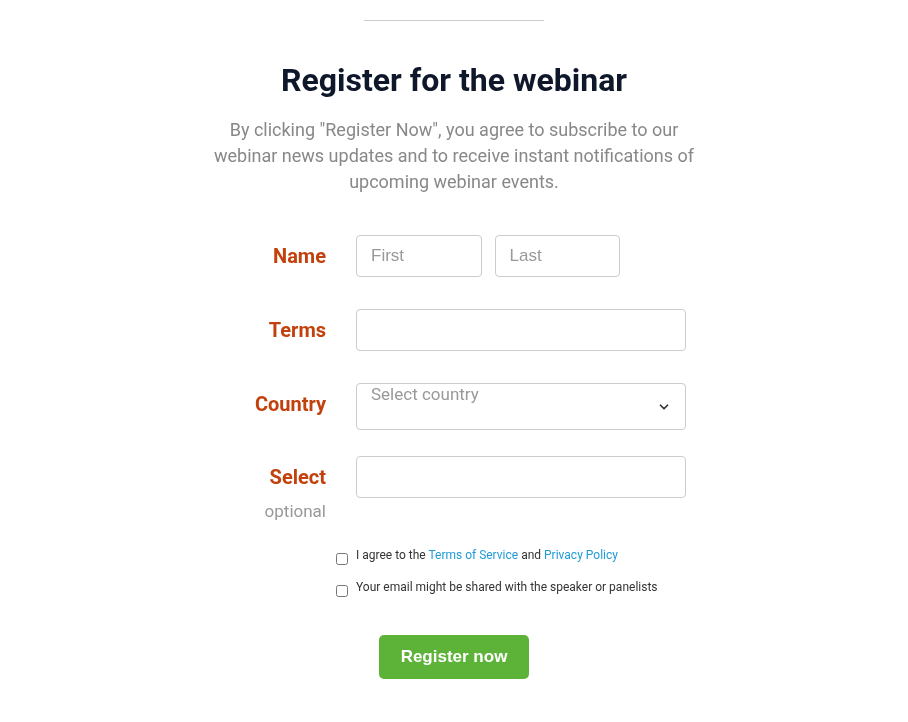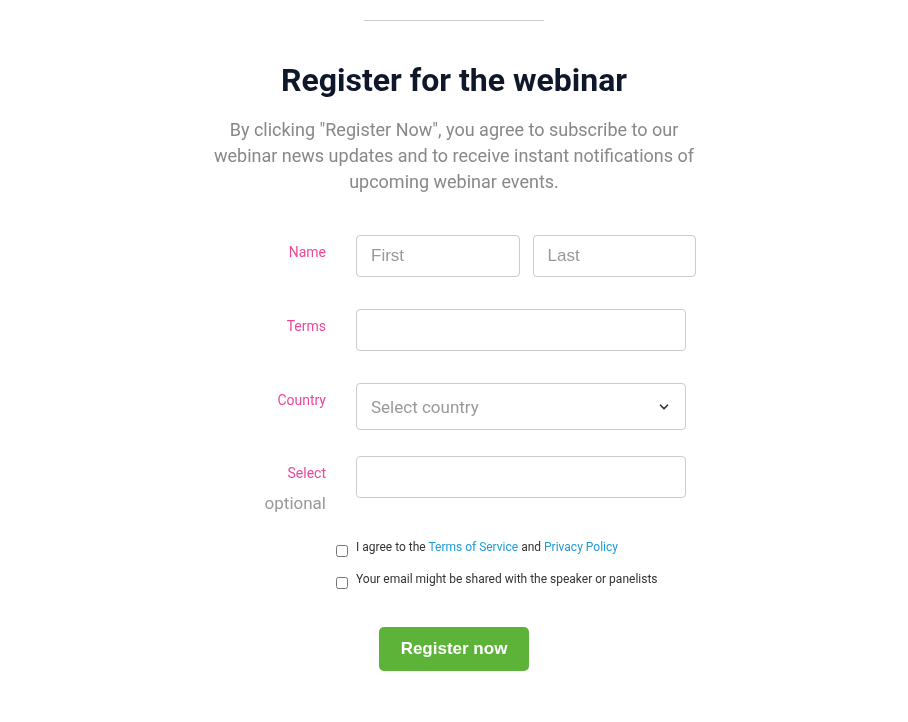"Name" .label-main { color: #ec4899 -> #c2410c; font-size: 14px -> 20px; font-weight: 400 -> 700 }
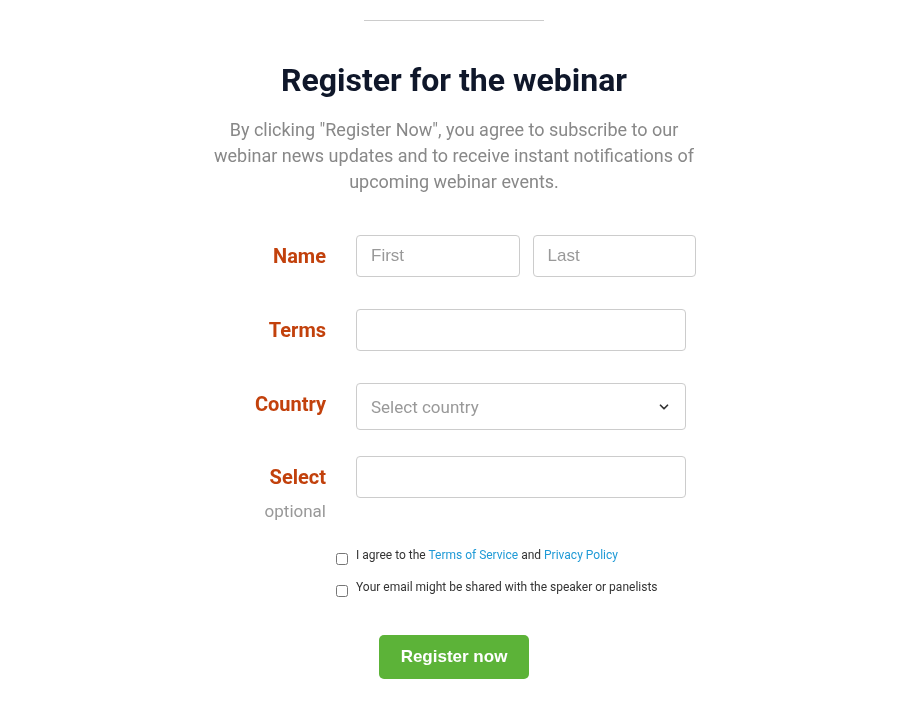"First" .field-col { width: 340px -> 264px }
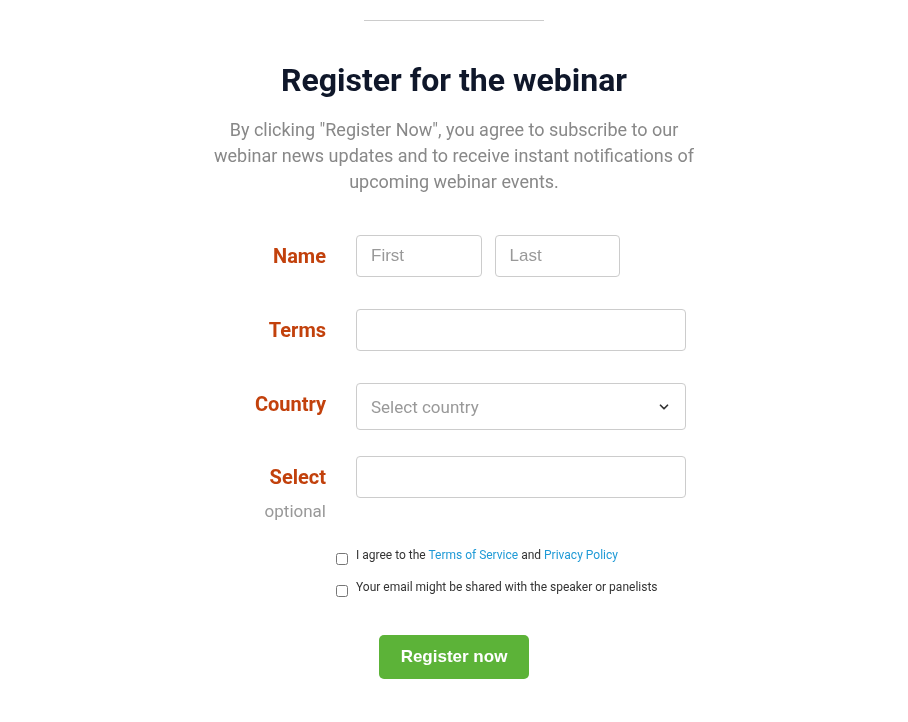"Select country" .select-input { align-items: center -> flex-start }
